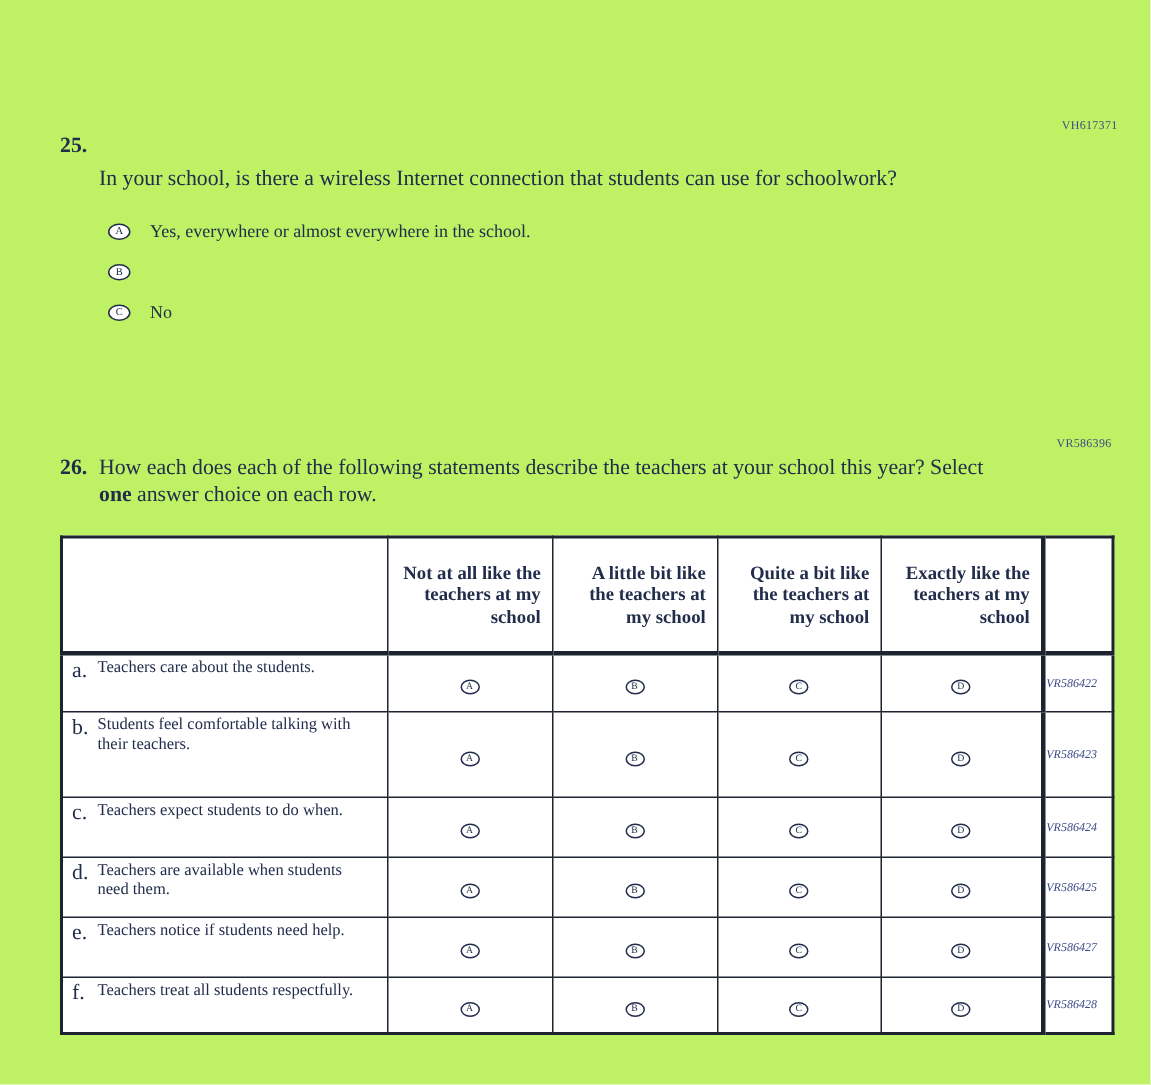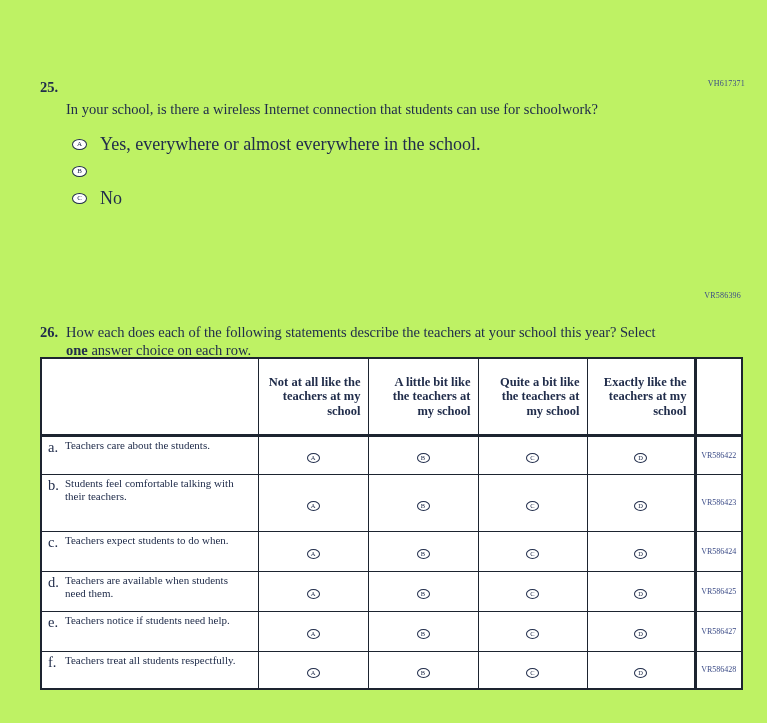"25." .q25 { top: 79px -> 89px }
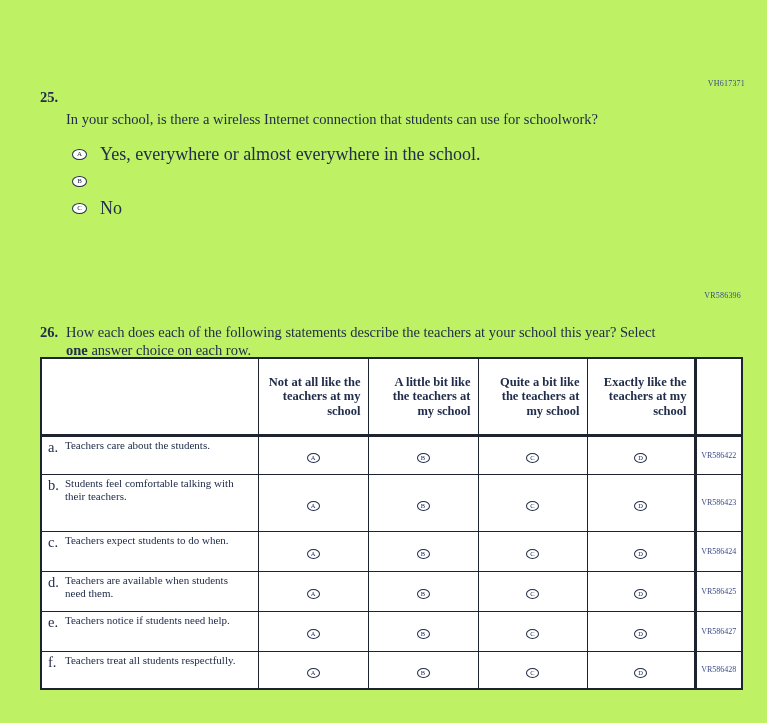"Yes, everywhere or almost everywhere" .opt-label { font-size: 18px -> 12px }
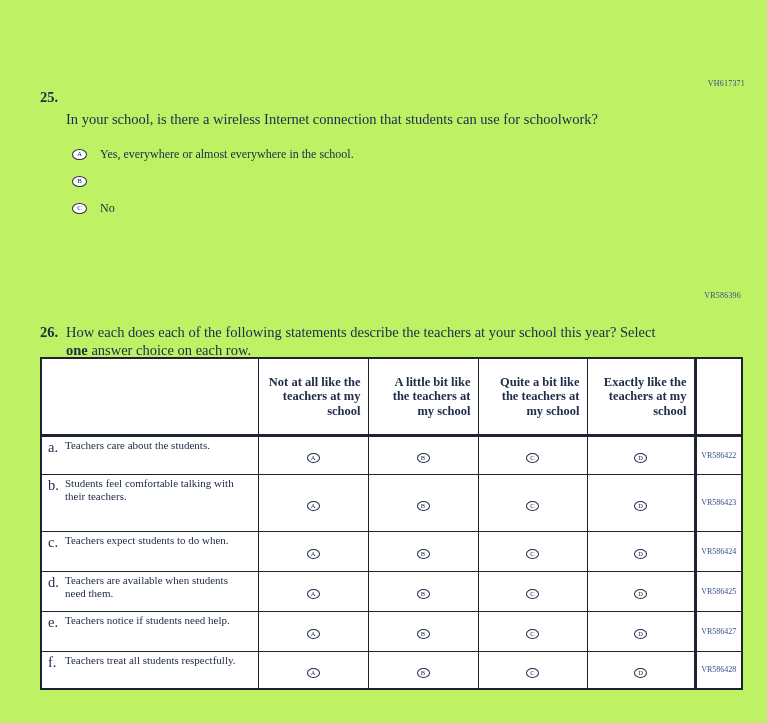"26." .q26 { margin-top: 20px -> none }
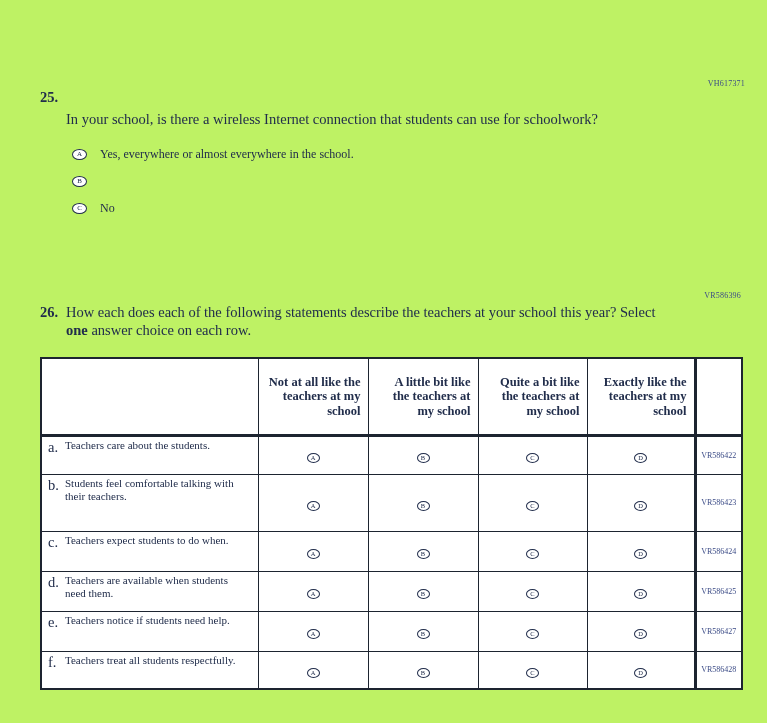"VR586422" .idcell { font-style: none -> italic; text-align: center -> left }
